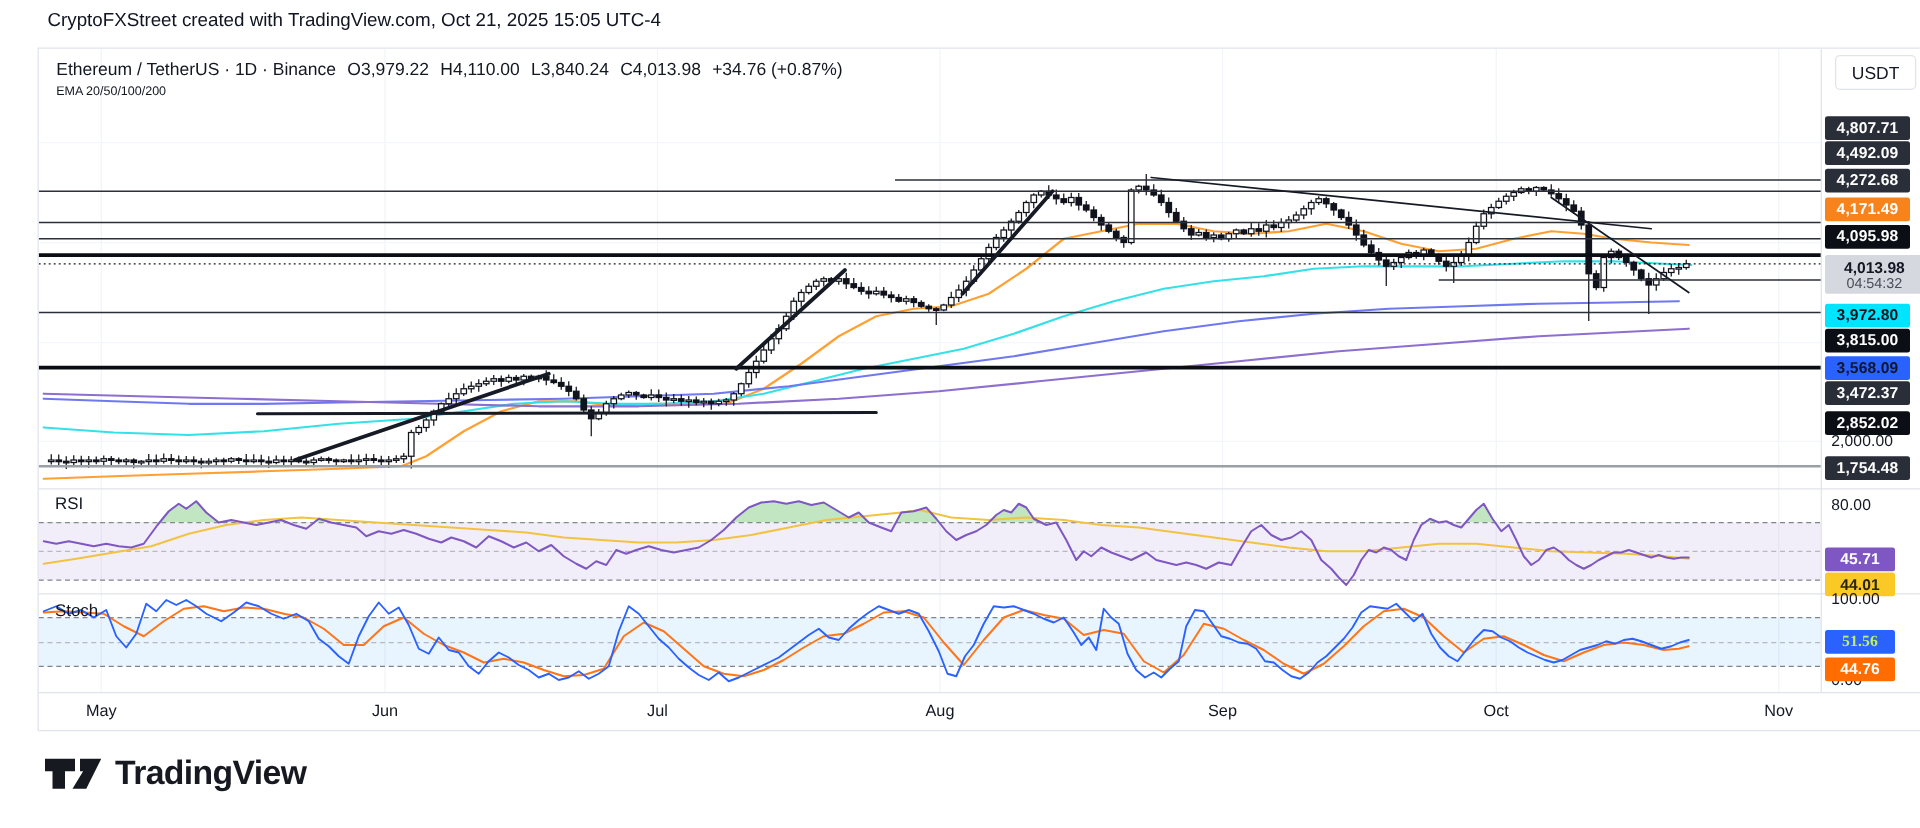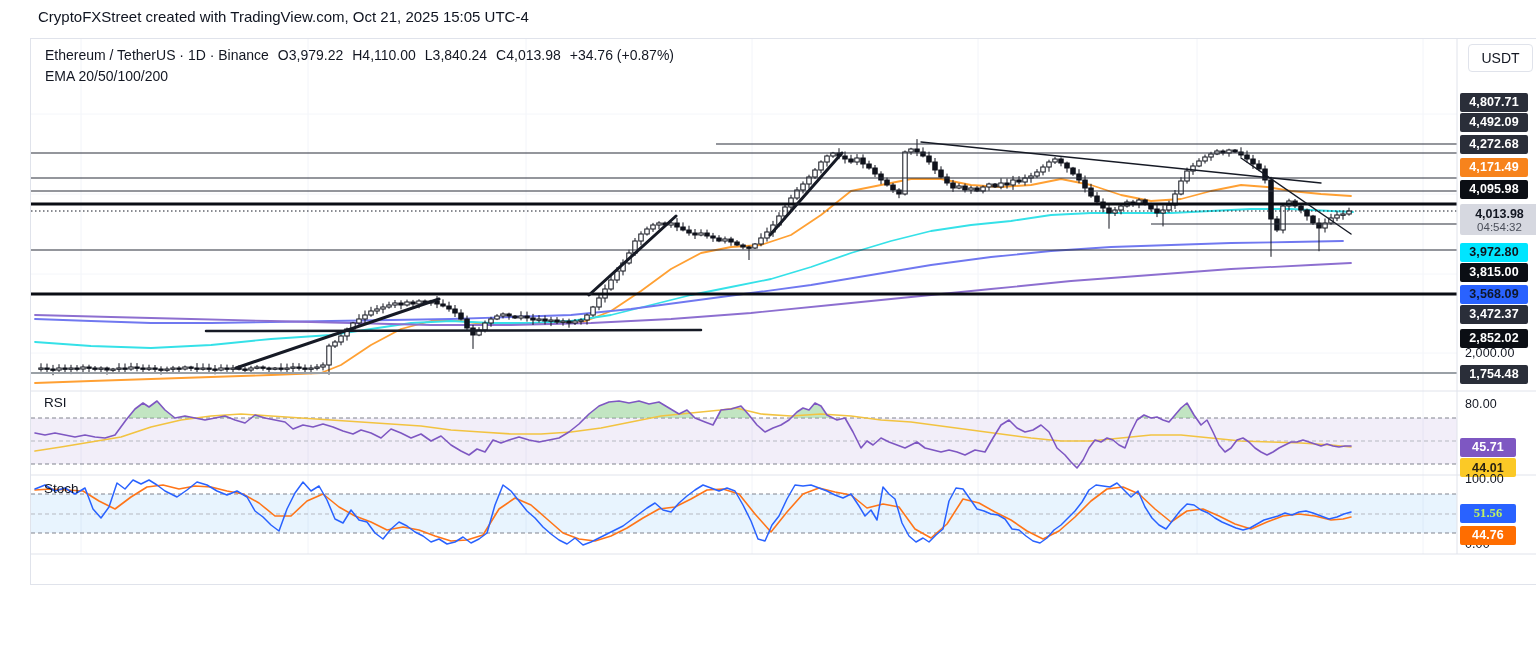"EMA 20/50/100/200" .legend .l2 { font-size: 14px -> 10px }
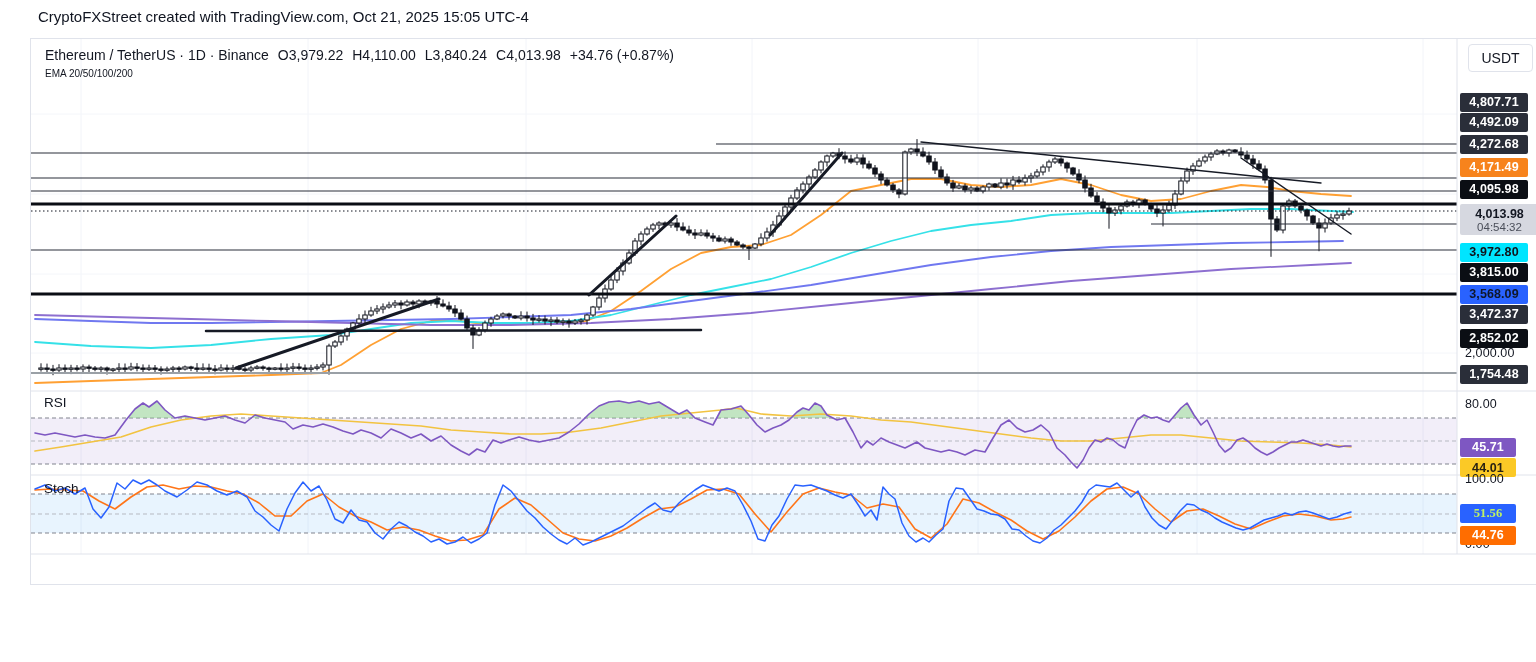"May" div { html: none -> <div> <div>May</div> <div>Jun</div> <div>Jul</div> <div>Aug</div> <div>Sep</div> <div>Oct</div> <div>Nov</div> </div> }
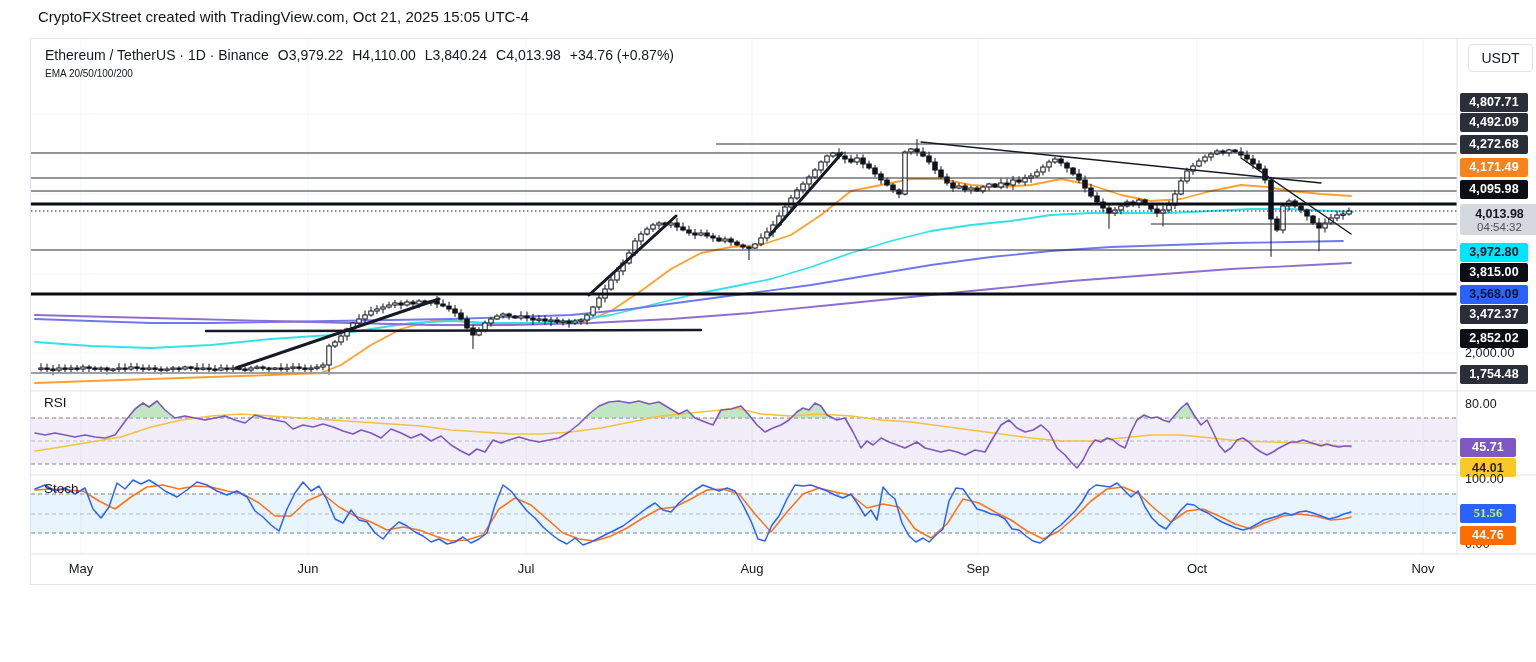"TradingView" div.footer { html: none -> <div> <svg> <path></path> <path></path> </svg> <span>TradingView</span> </div> }
